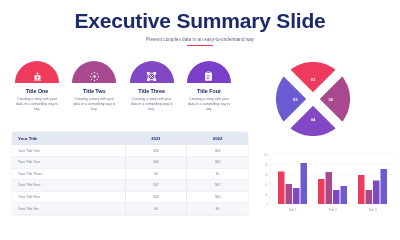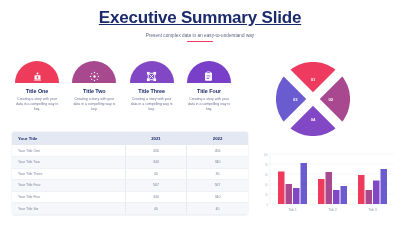"Executive Summary Slide" .slide-title { font-size: 17px -> 21px; text-decoration: underline -> none }
